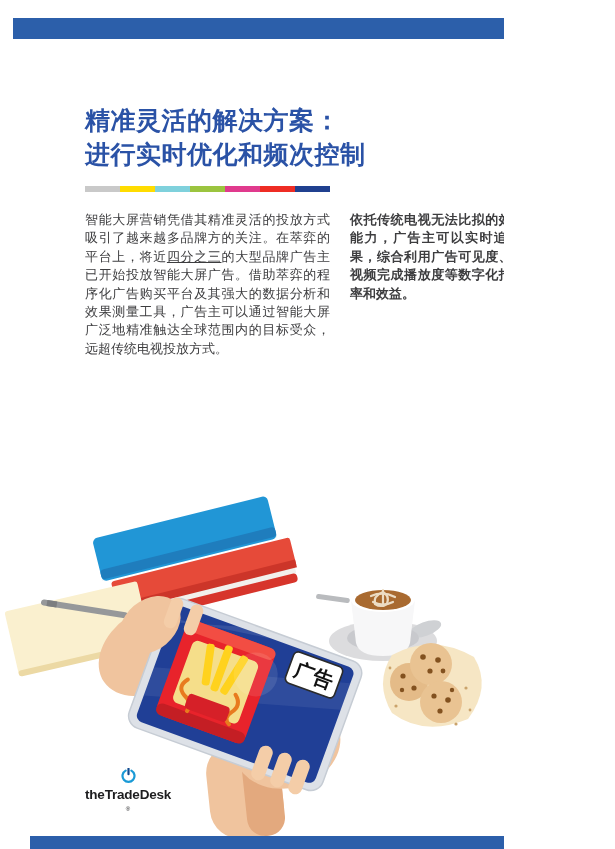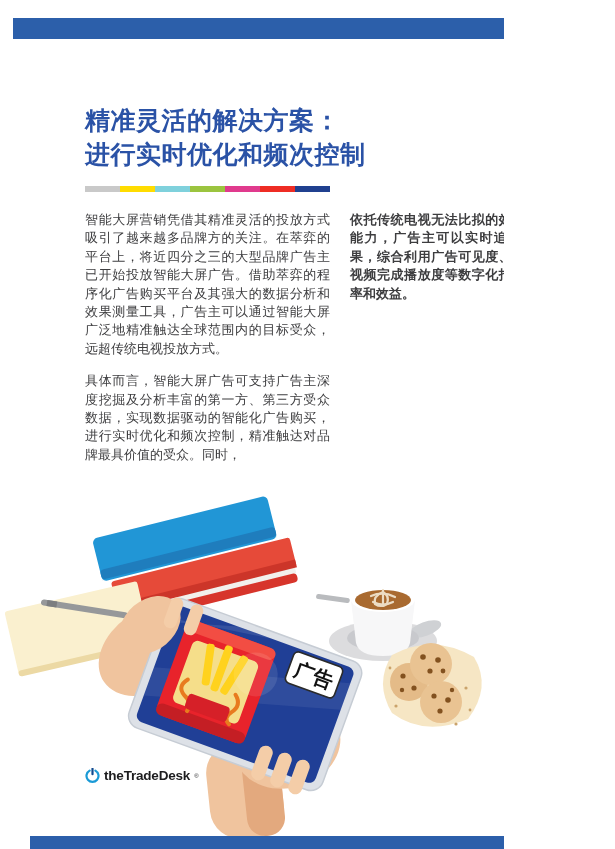"四分之三" .frac { text-decoration: none -> underline }
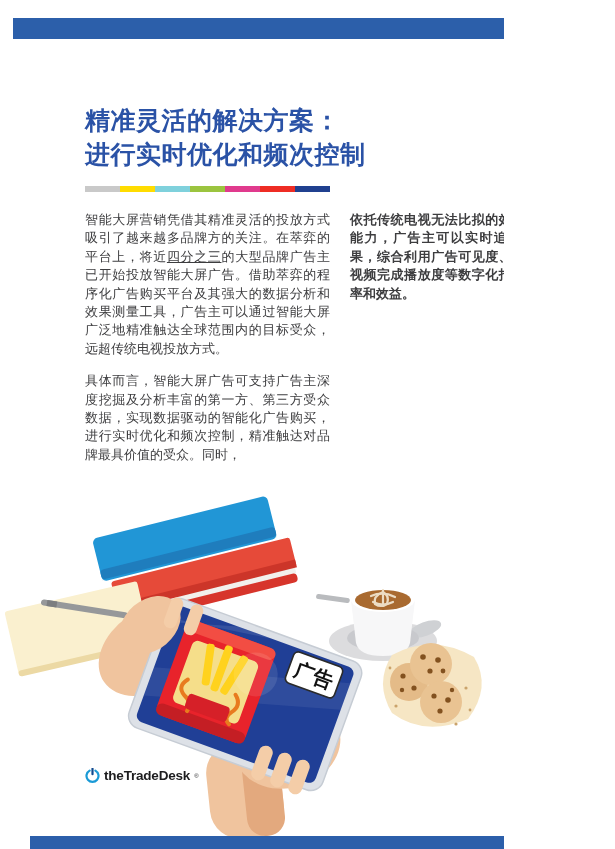"具体而言，智能大屏广告可支持广告主深度挖掘及分析丰富的第一方、第三方受众数据，实" p { html: <p>具体而言，智能大屏广告可支持广告主深度挖掘及分析丰富的第一方、第三方受众数据，实现数据驱动的智能化广告购买，进行实时优化和频次控制，精准触达对品牌最具价值的受众。同时，</p> -> none }
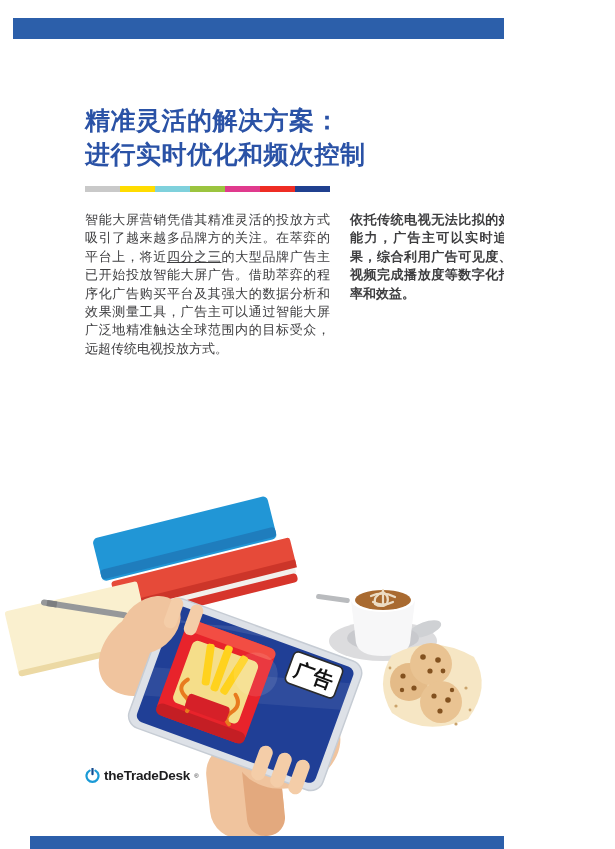"theTradeDesk" .logo { flex-direction: none -> column }
